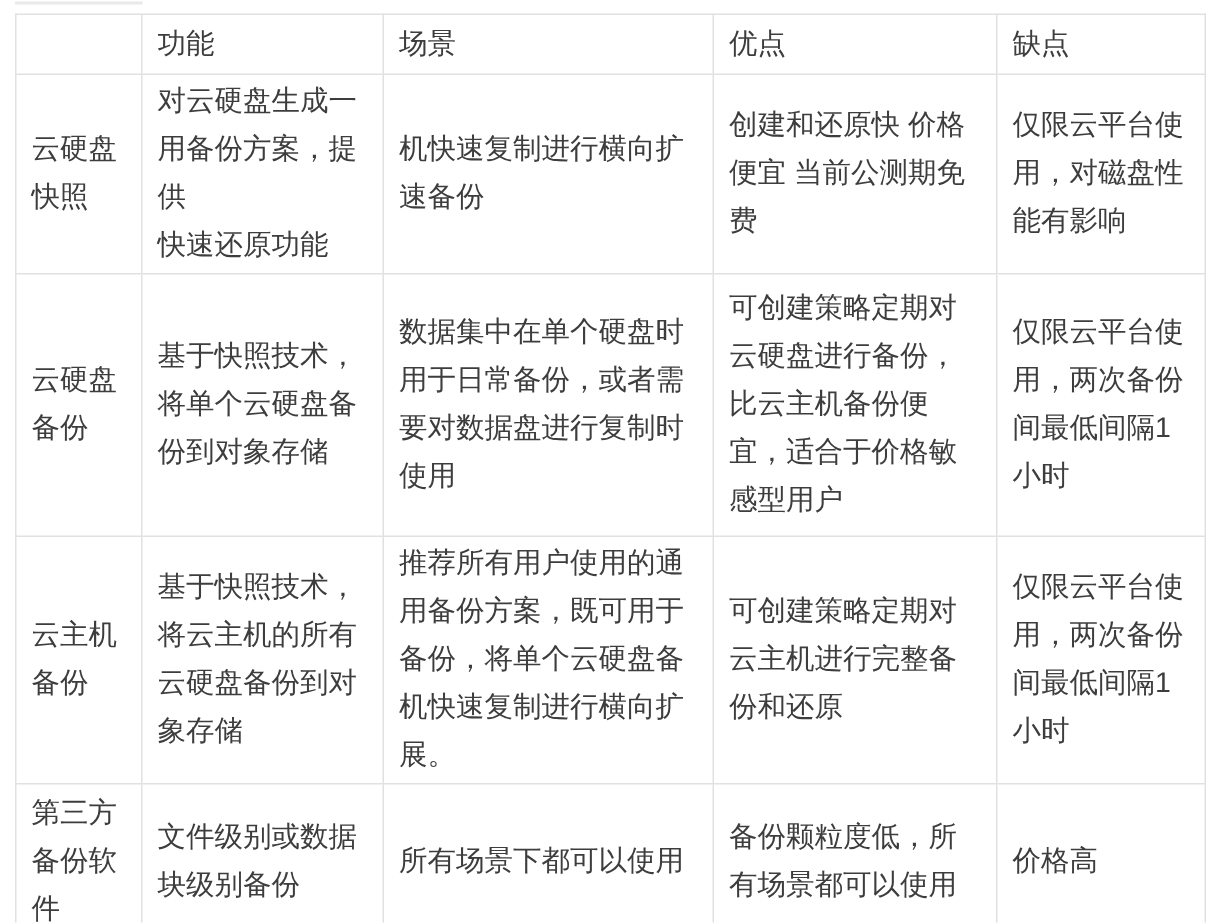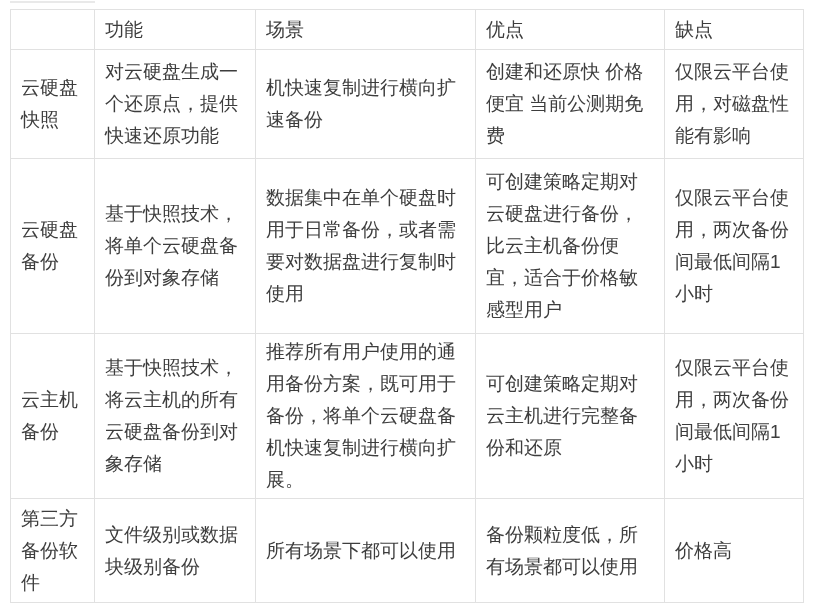"对云硬盘生成一" td { text: 个还原点 -> 用备份方案 }
